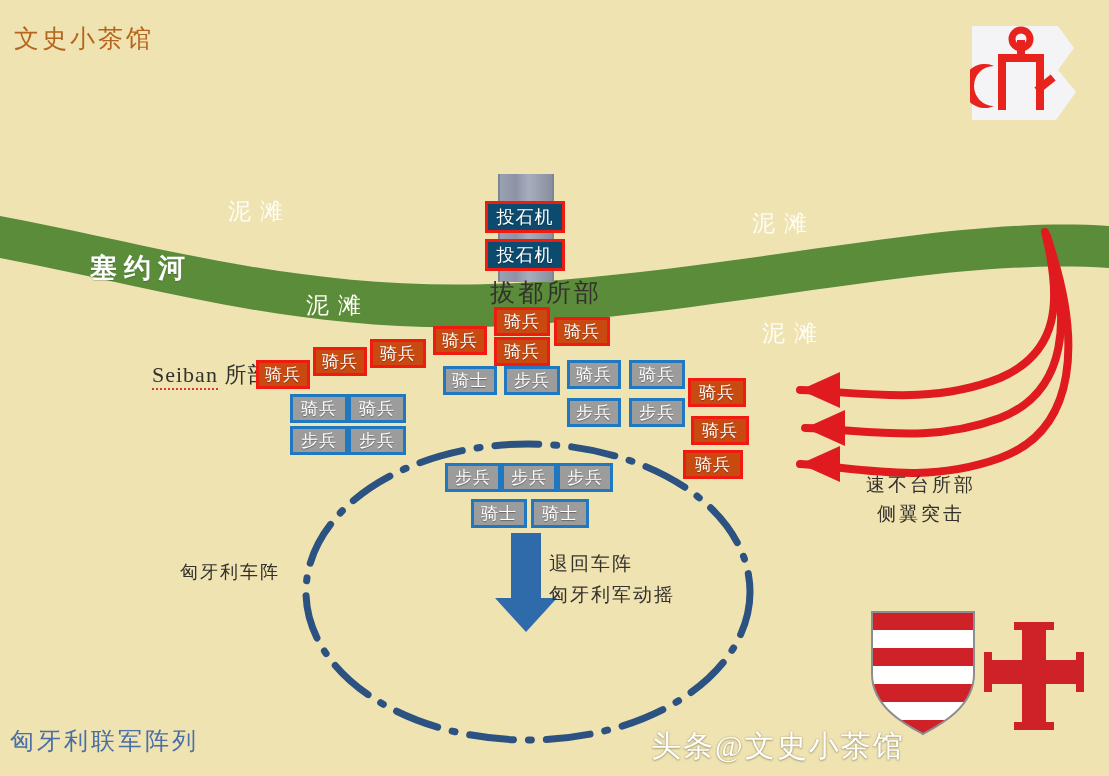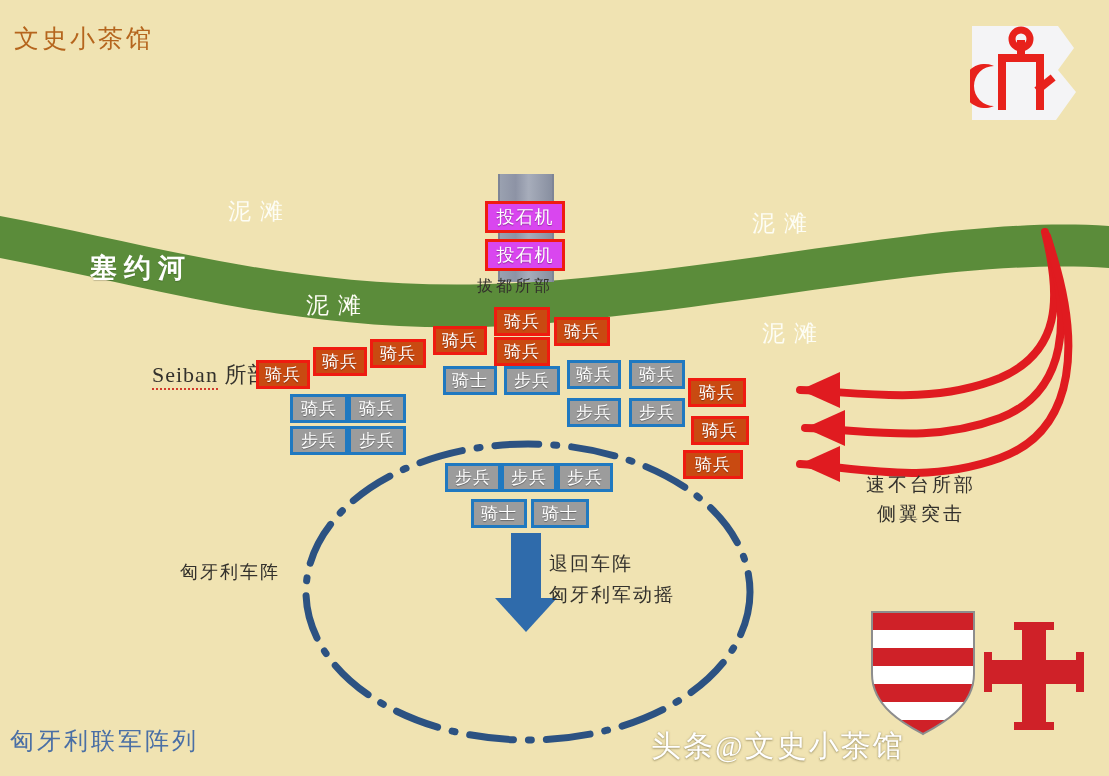"投石机" .unit.siege { background: #d946ef -> #0c4a6e }
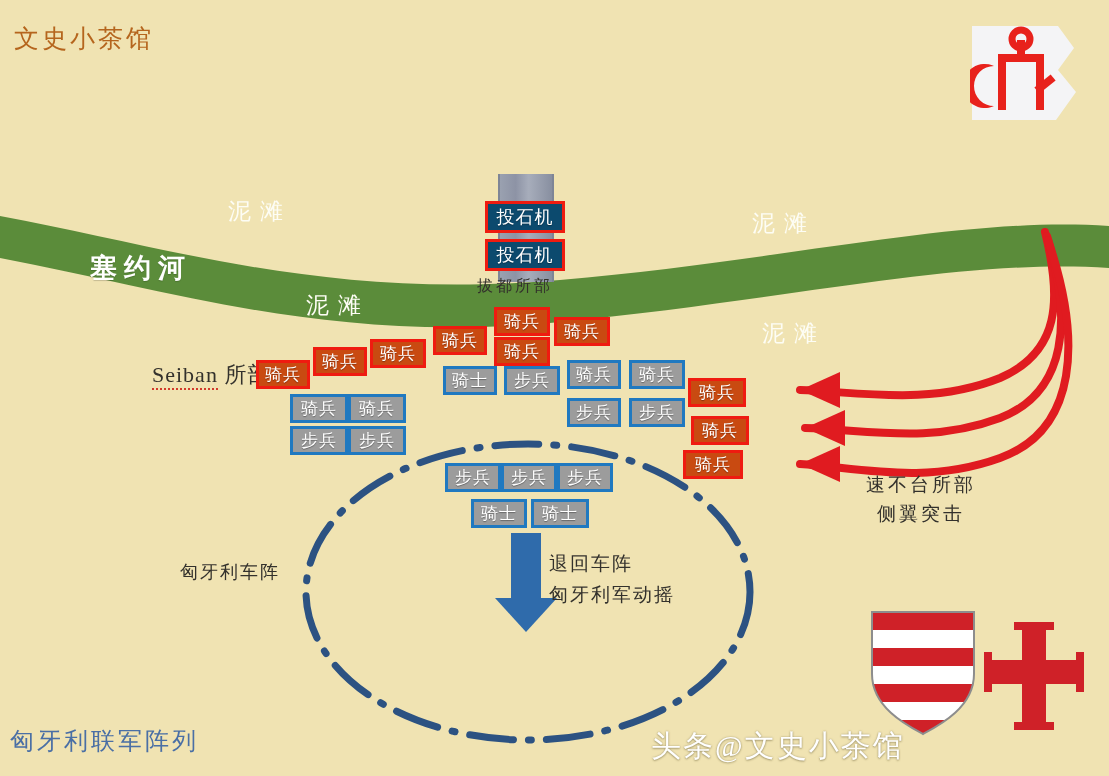"拔都所部" .anno.batu { font-size: 16px -> 25px; left: 477px -> 490px }
